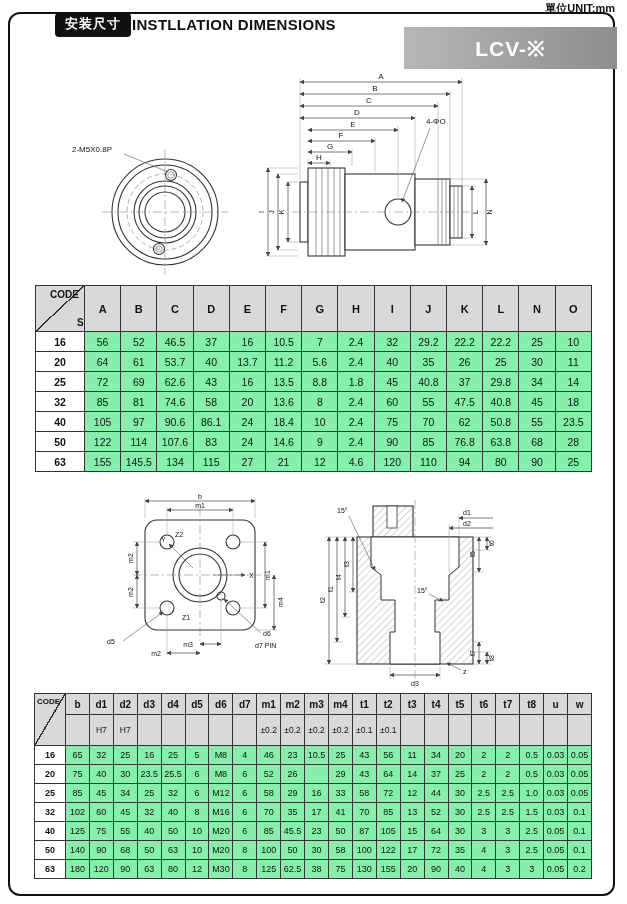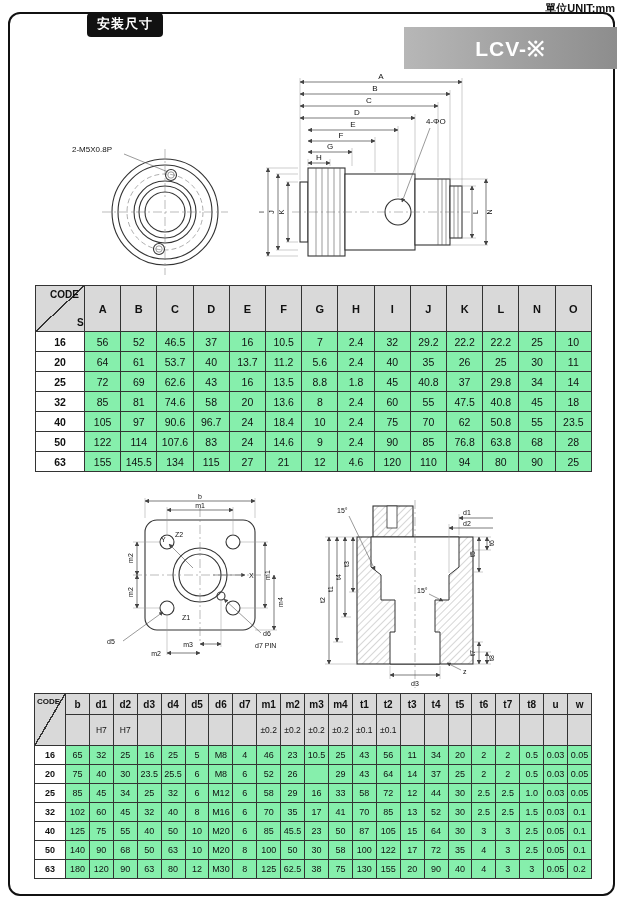"安装尺寸" .tag { margin-left: 32px -> none }
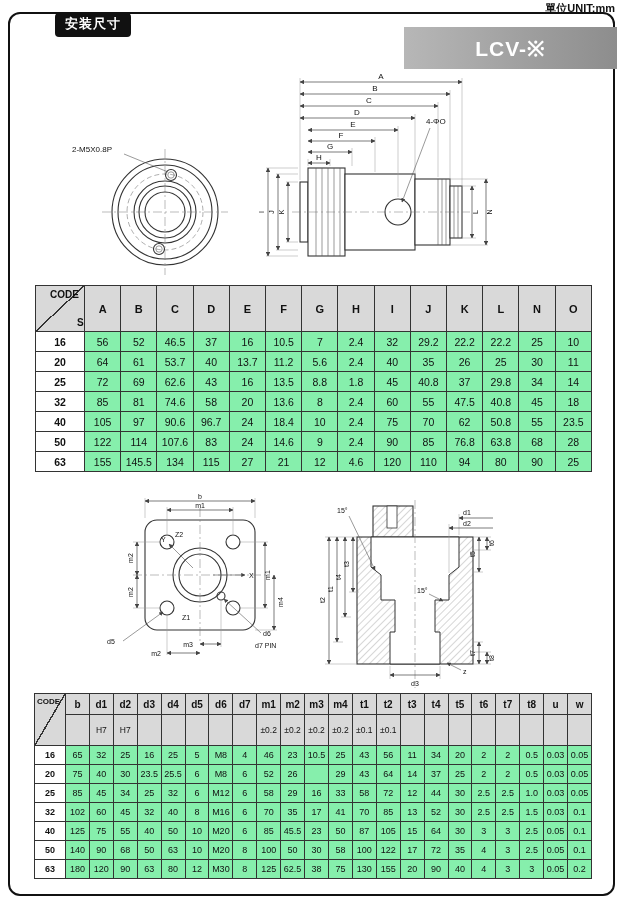"INSTLLATION DIMENSIONS" div.title { html: none -> <div>INSTLLATION DIMENSIONS</div> }
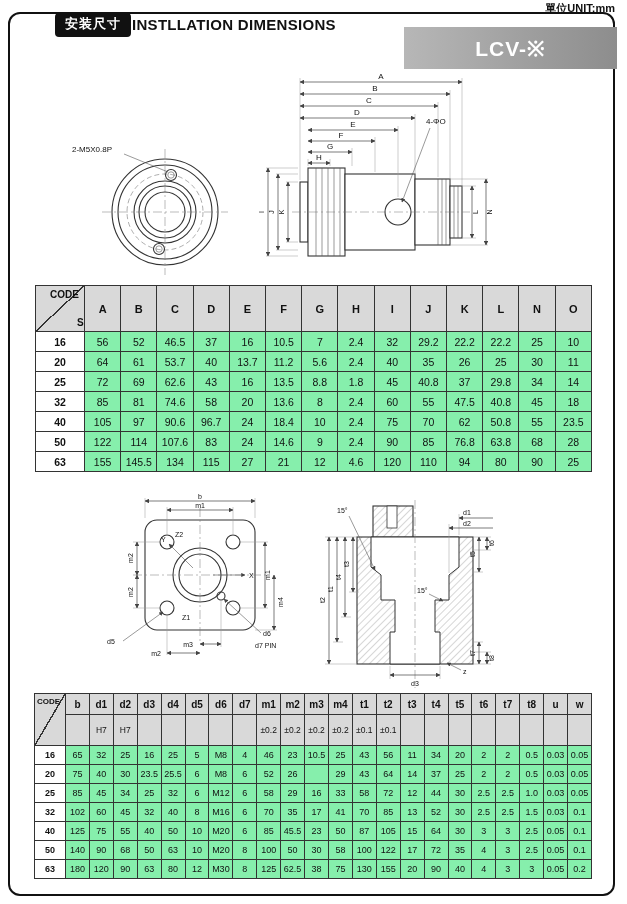"96.7" td { text: 96.7 -> 86.1 }
